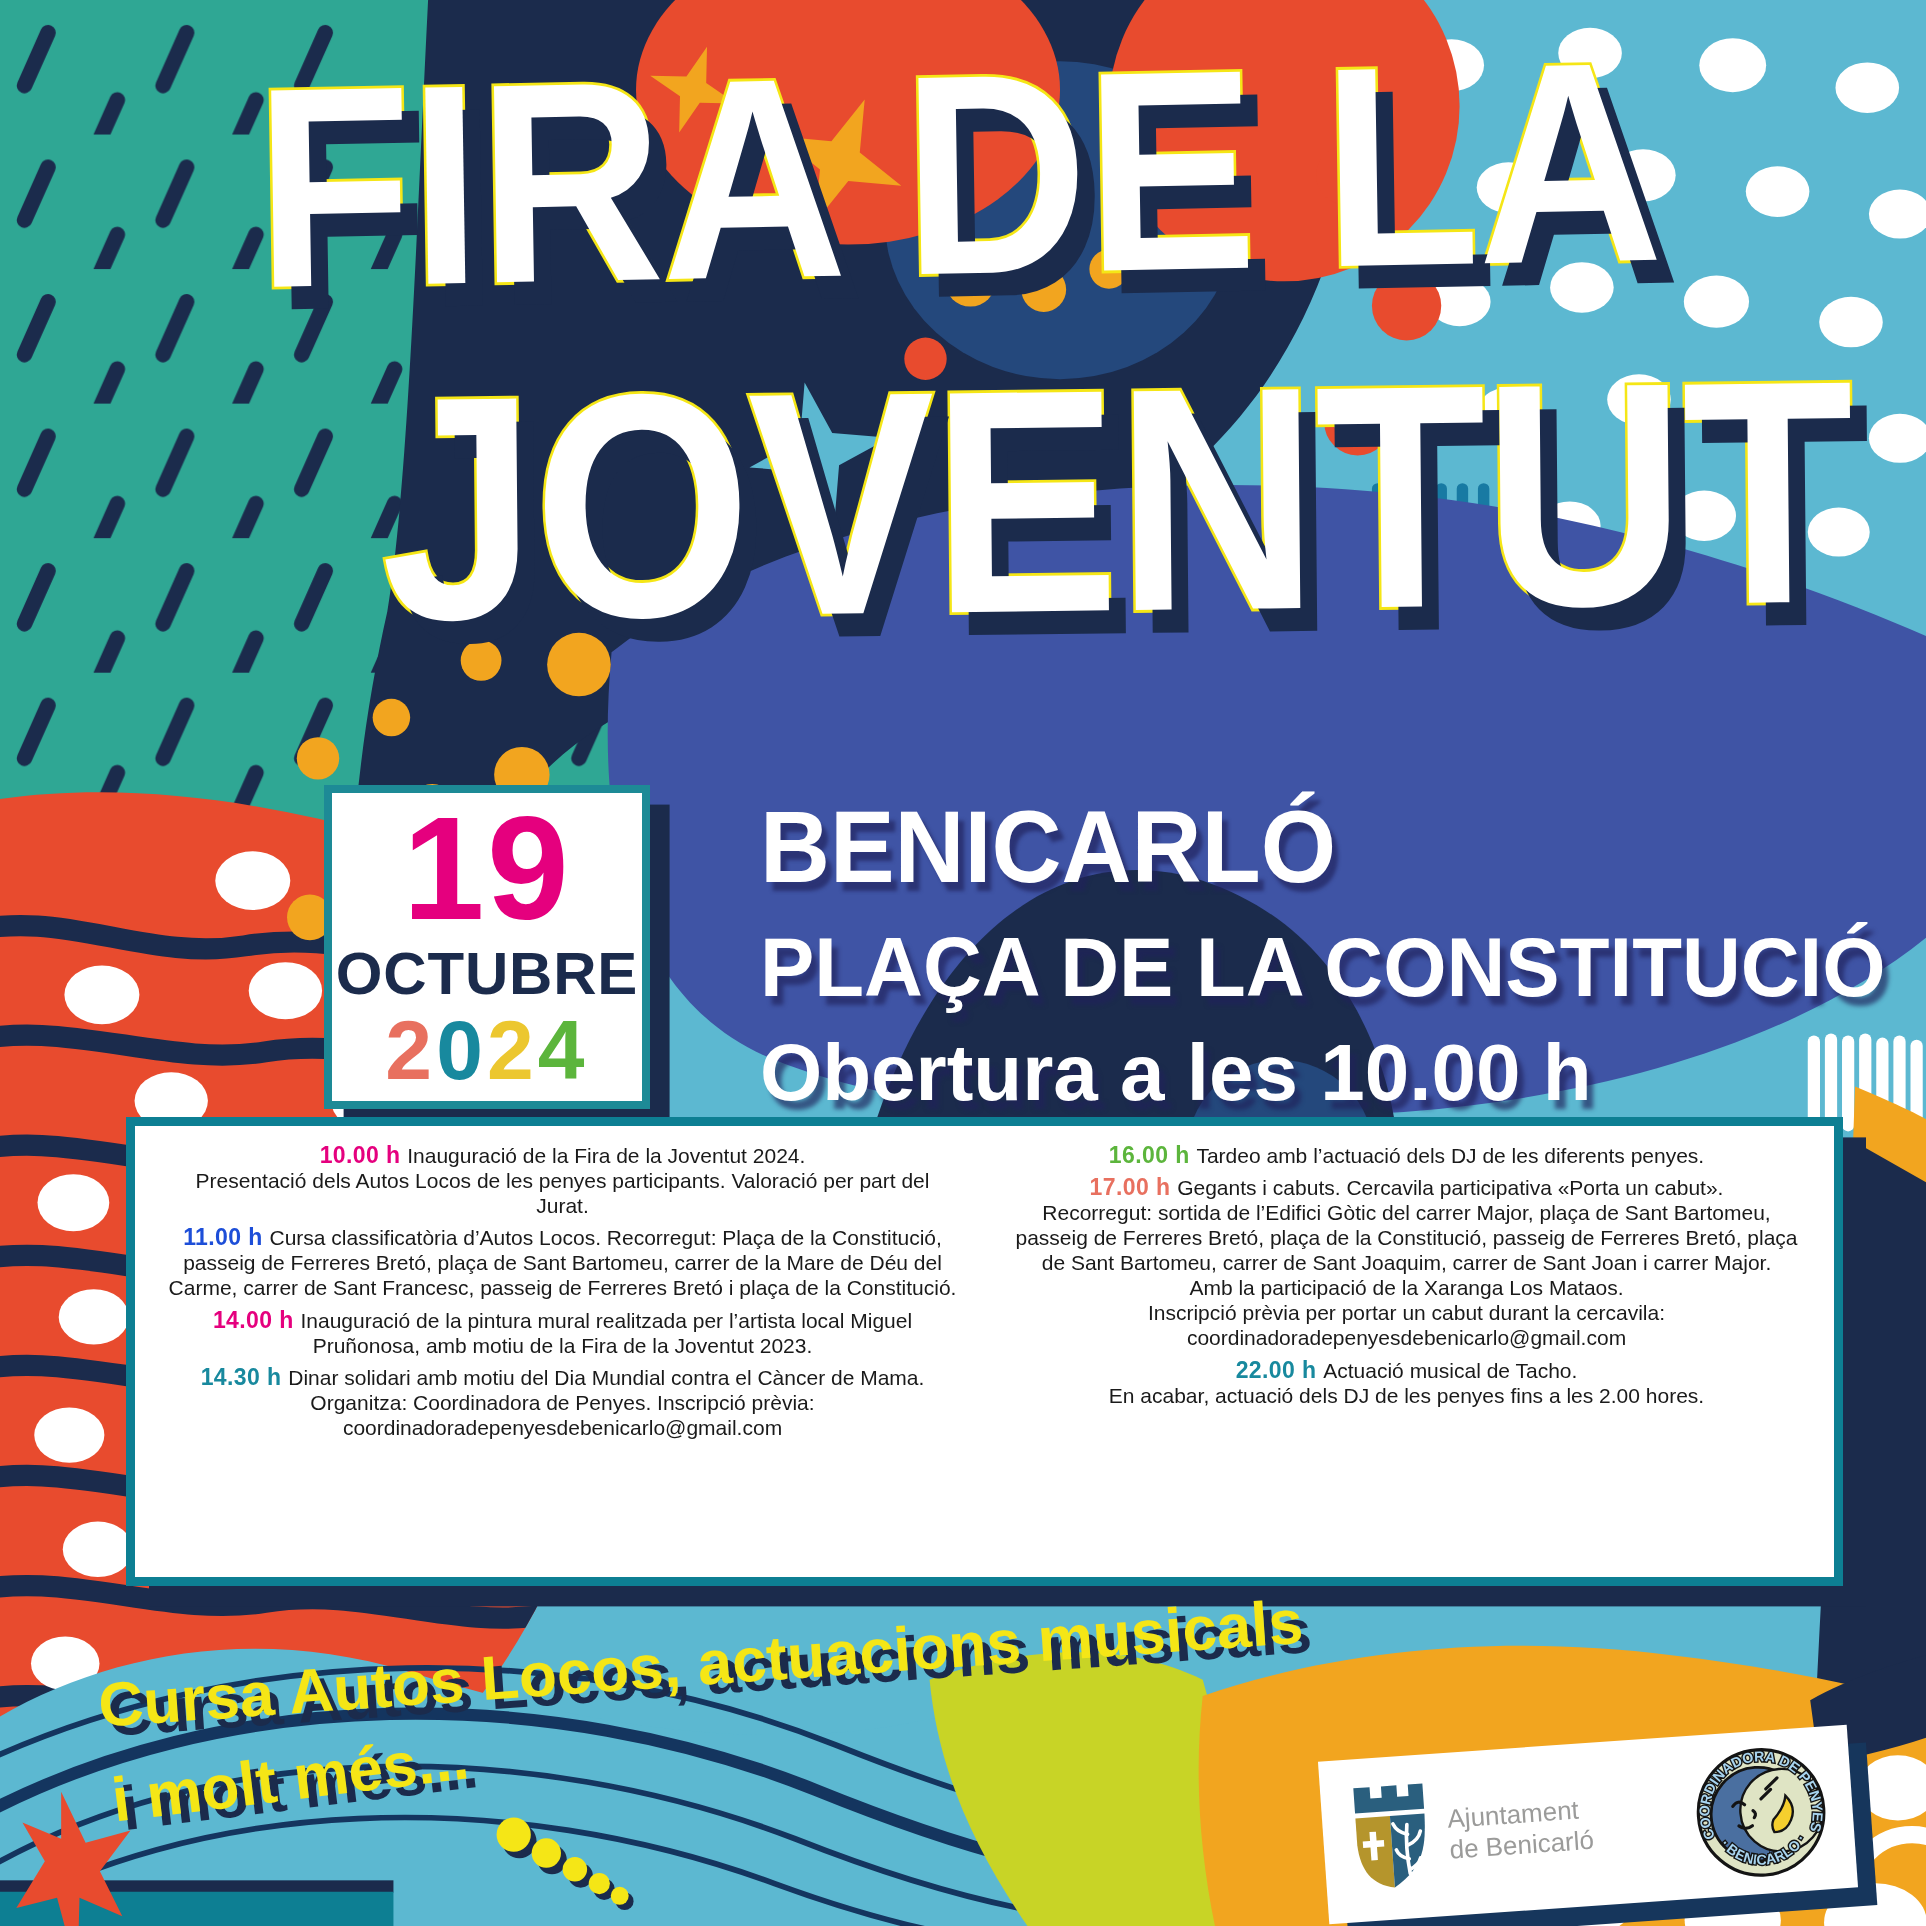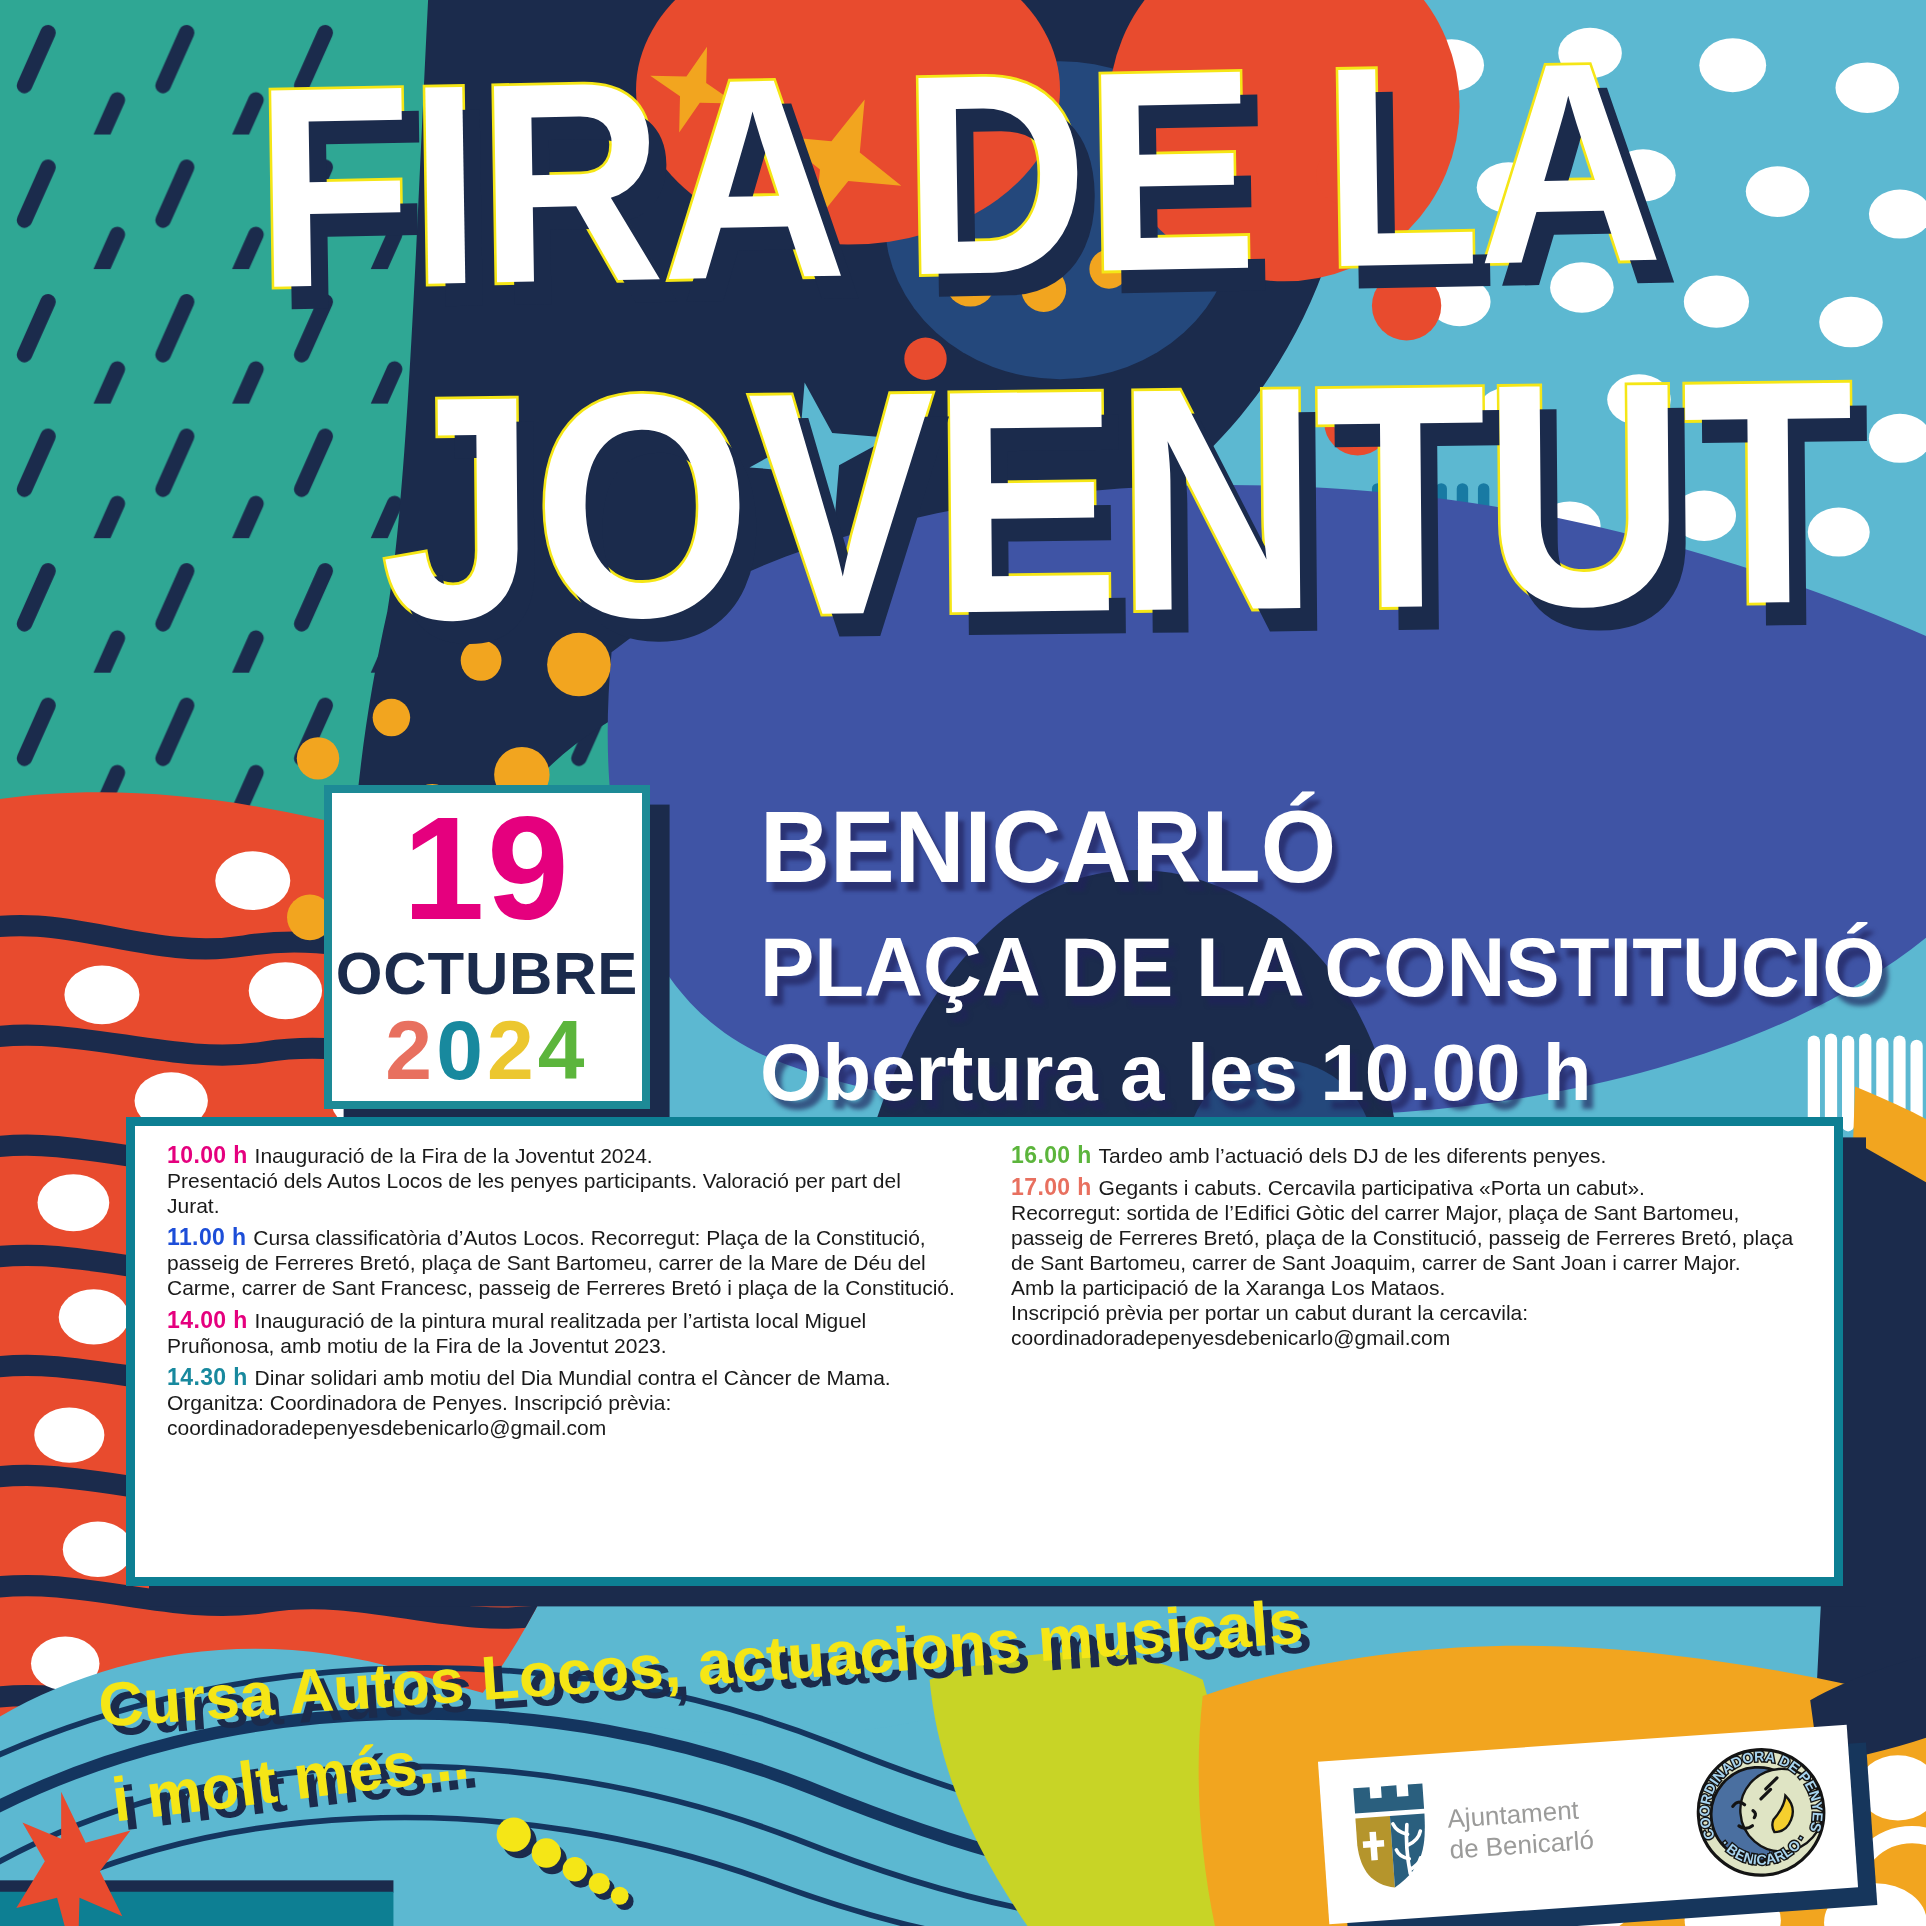"10.00 h Inauguració de la" .entry { text-align: none -> center }
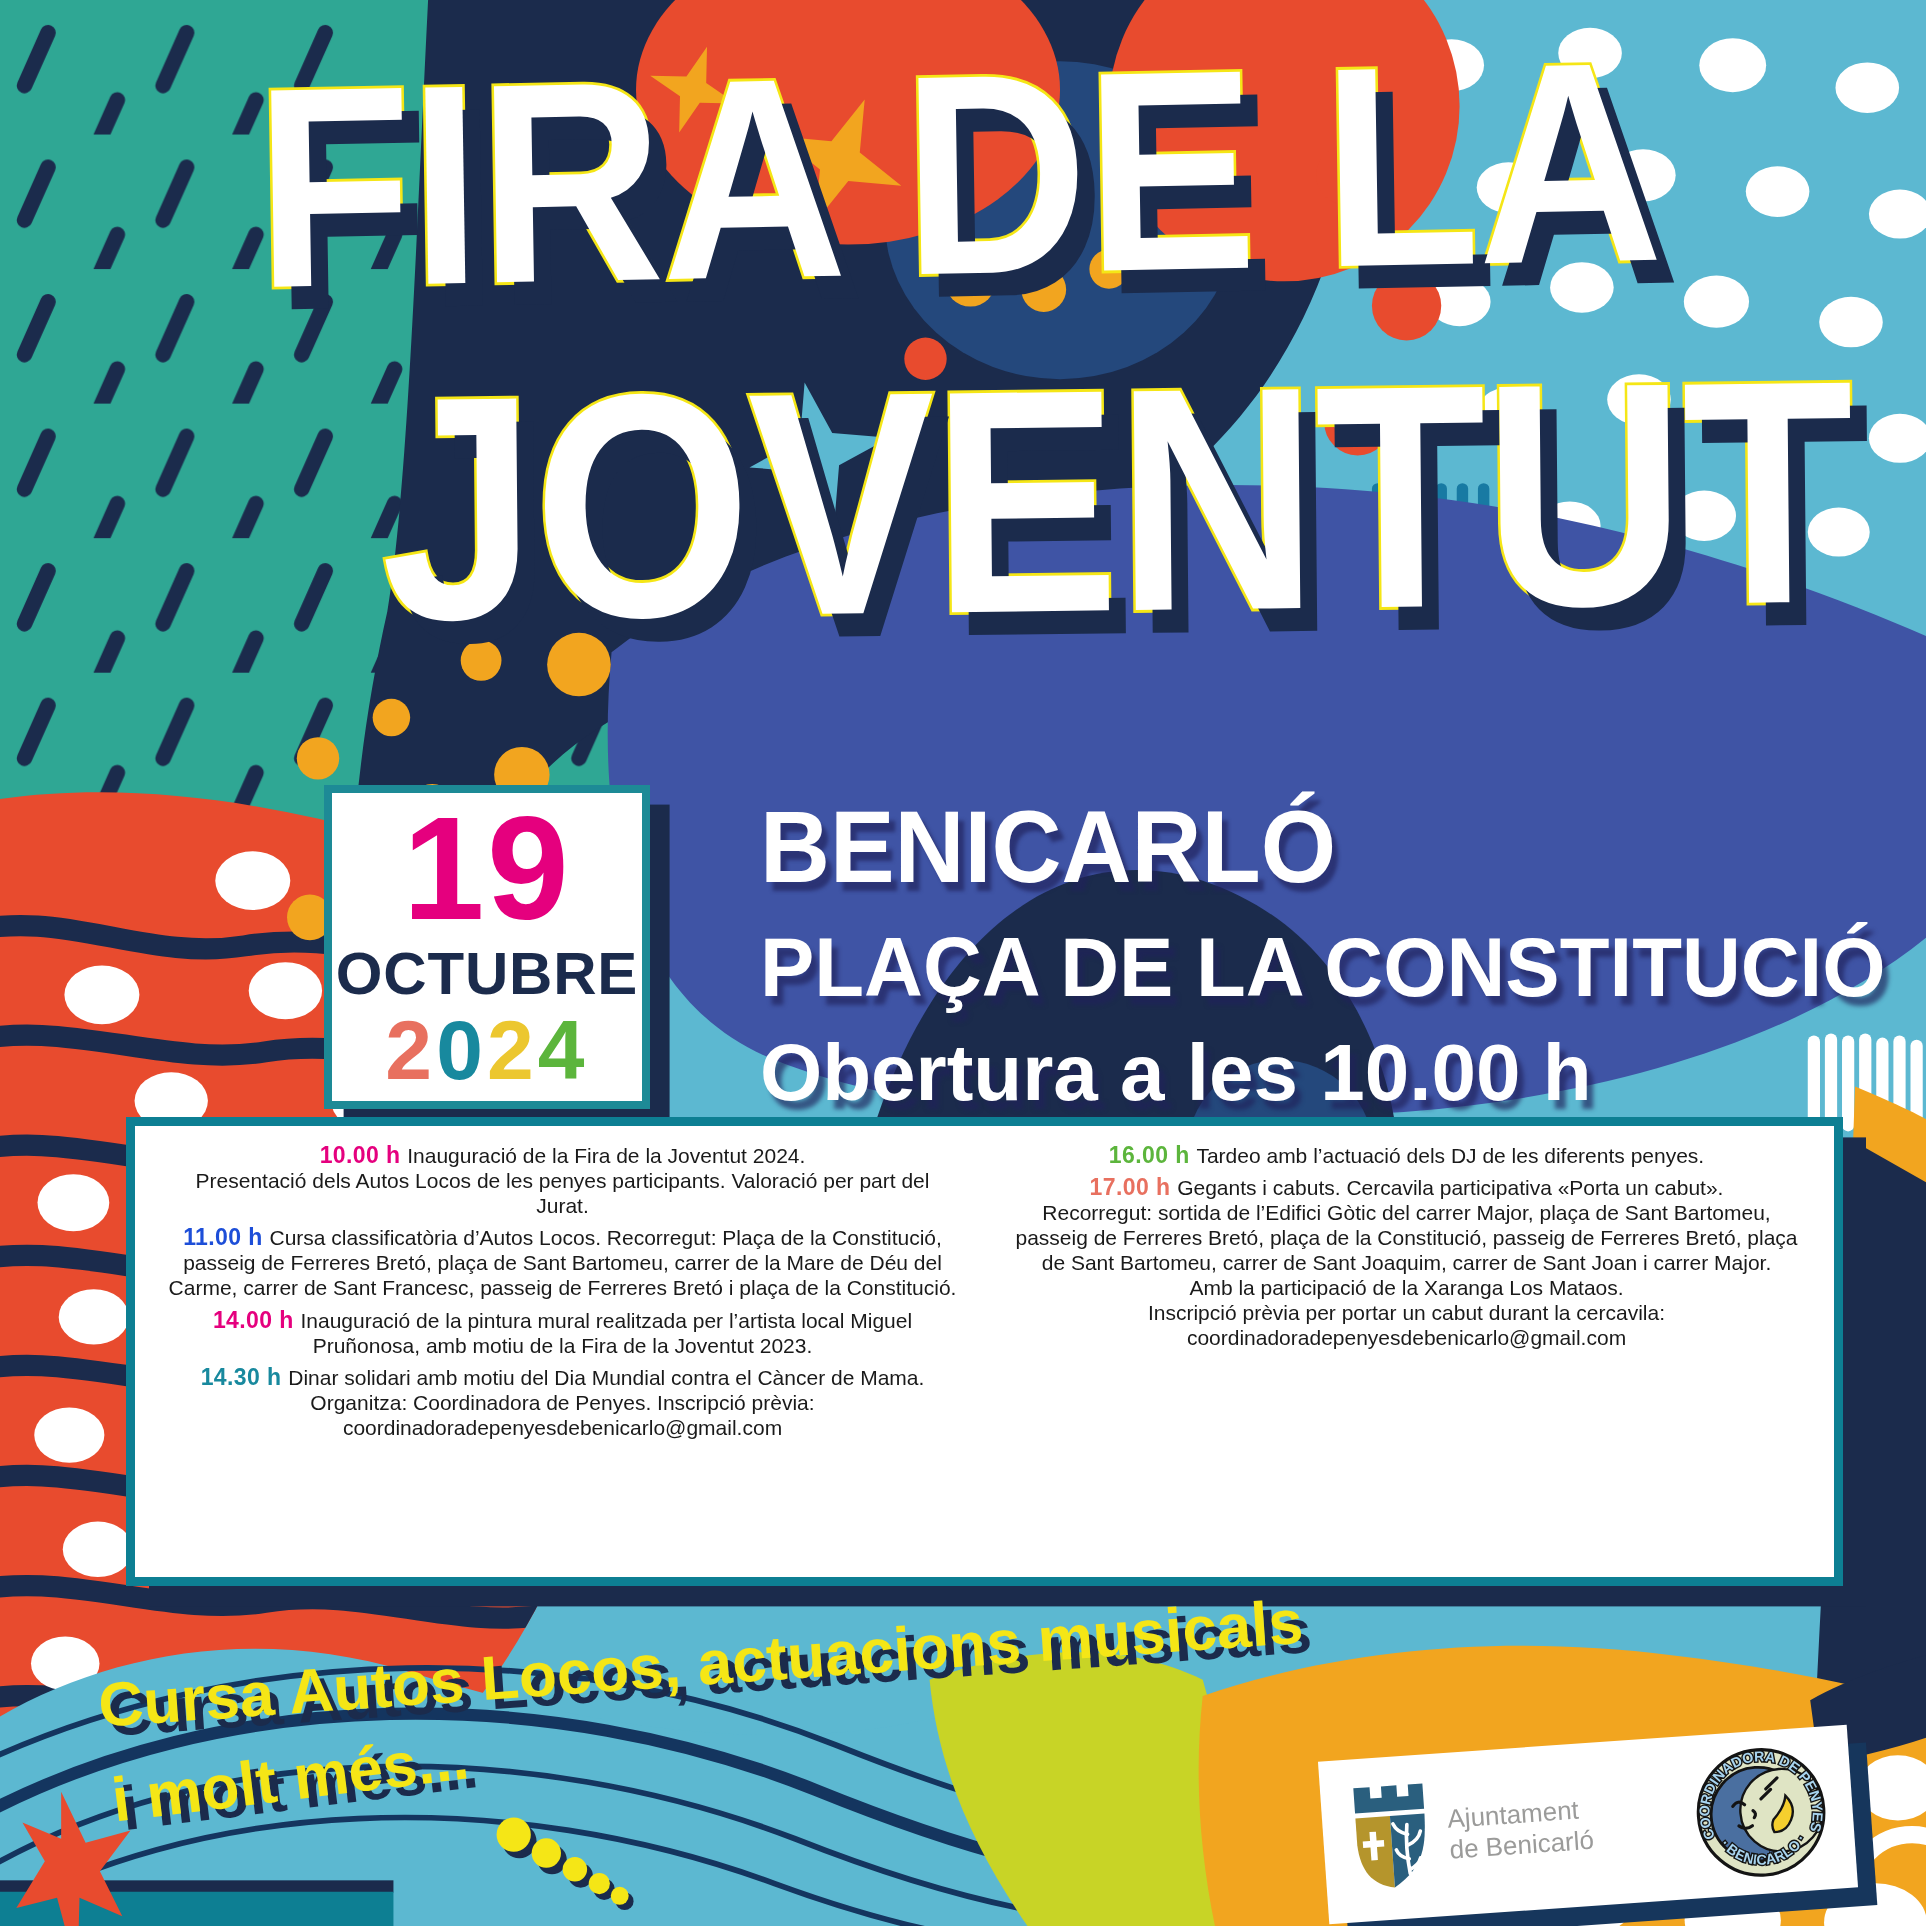"22.00 h Actuació musical de" p.entry { html: none -> <p><span>22.00 h </span><span>Actuació musical de Tacho. En acabar, actuació dels DJ de les penyes fins a les 2.00 hores.</span></p> }
